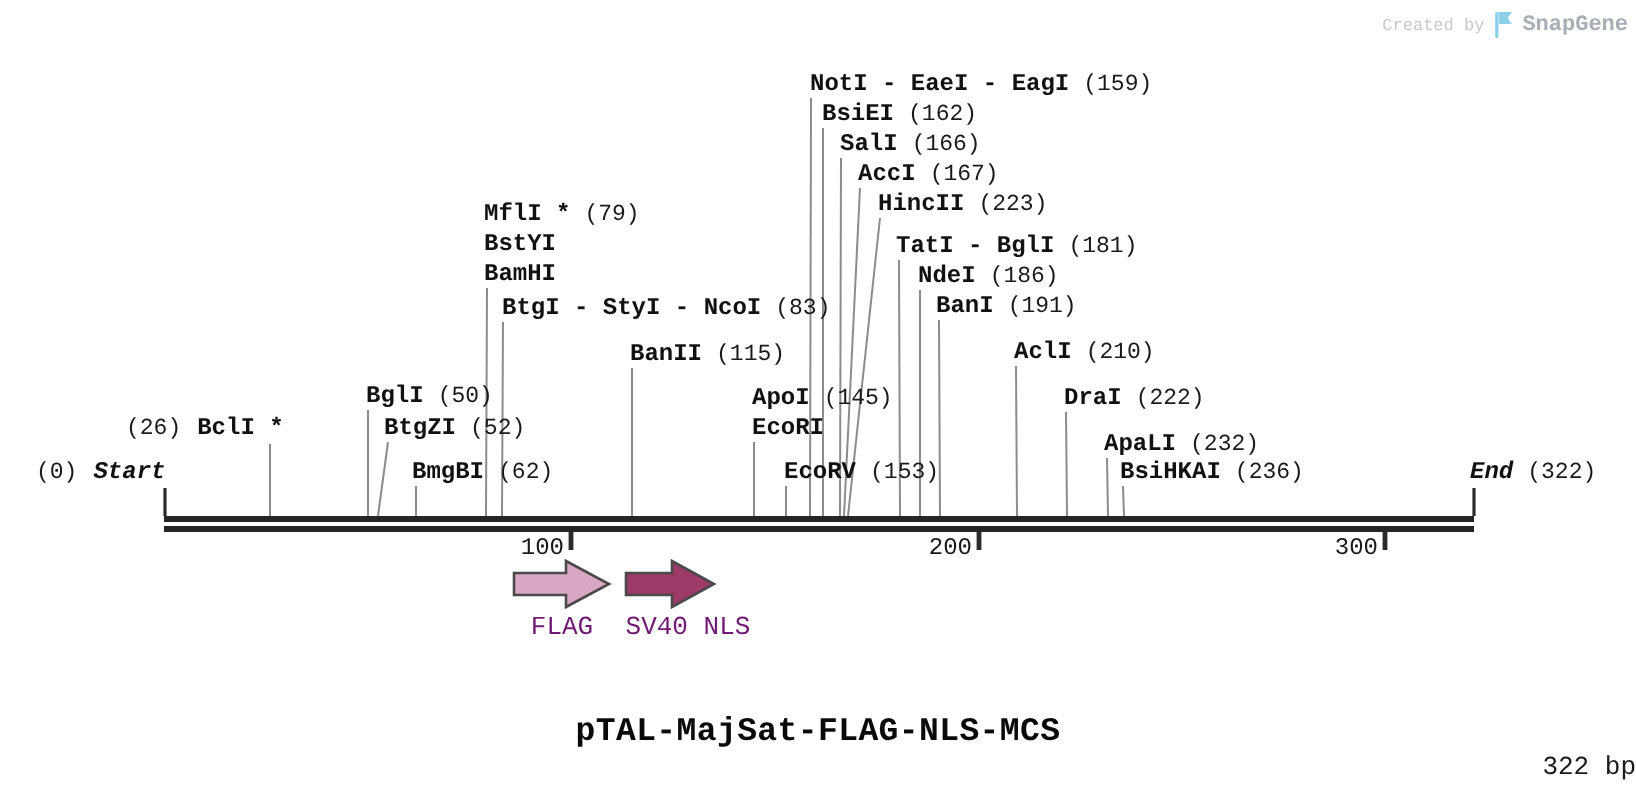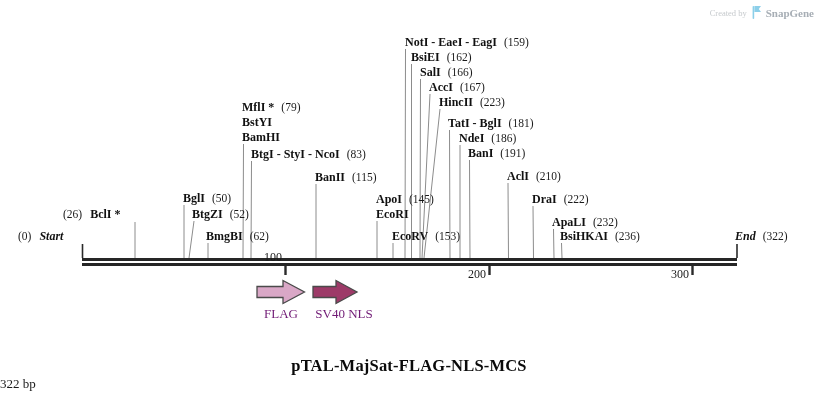"Created by" .canvas { font-family: Liberation Serif, serif -> Liberation Mono, monospace }
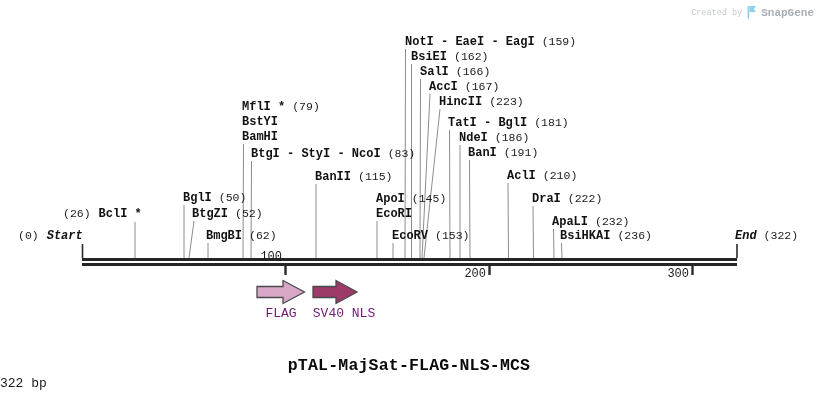"100" div.tick-label { top: 251px -> 268px }
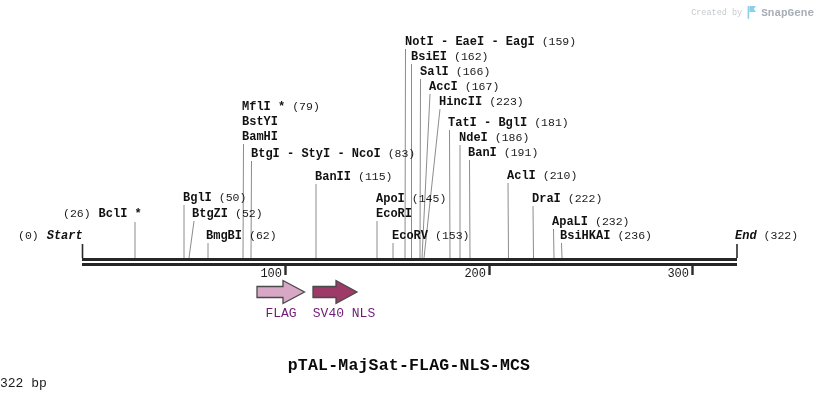"322 bp" .subtitle { text-align: left -> right }
